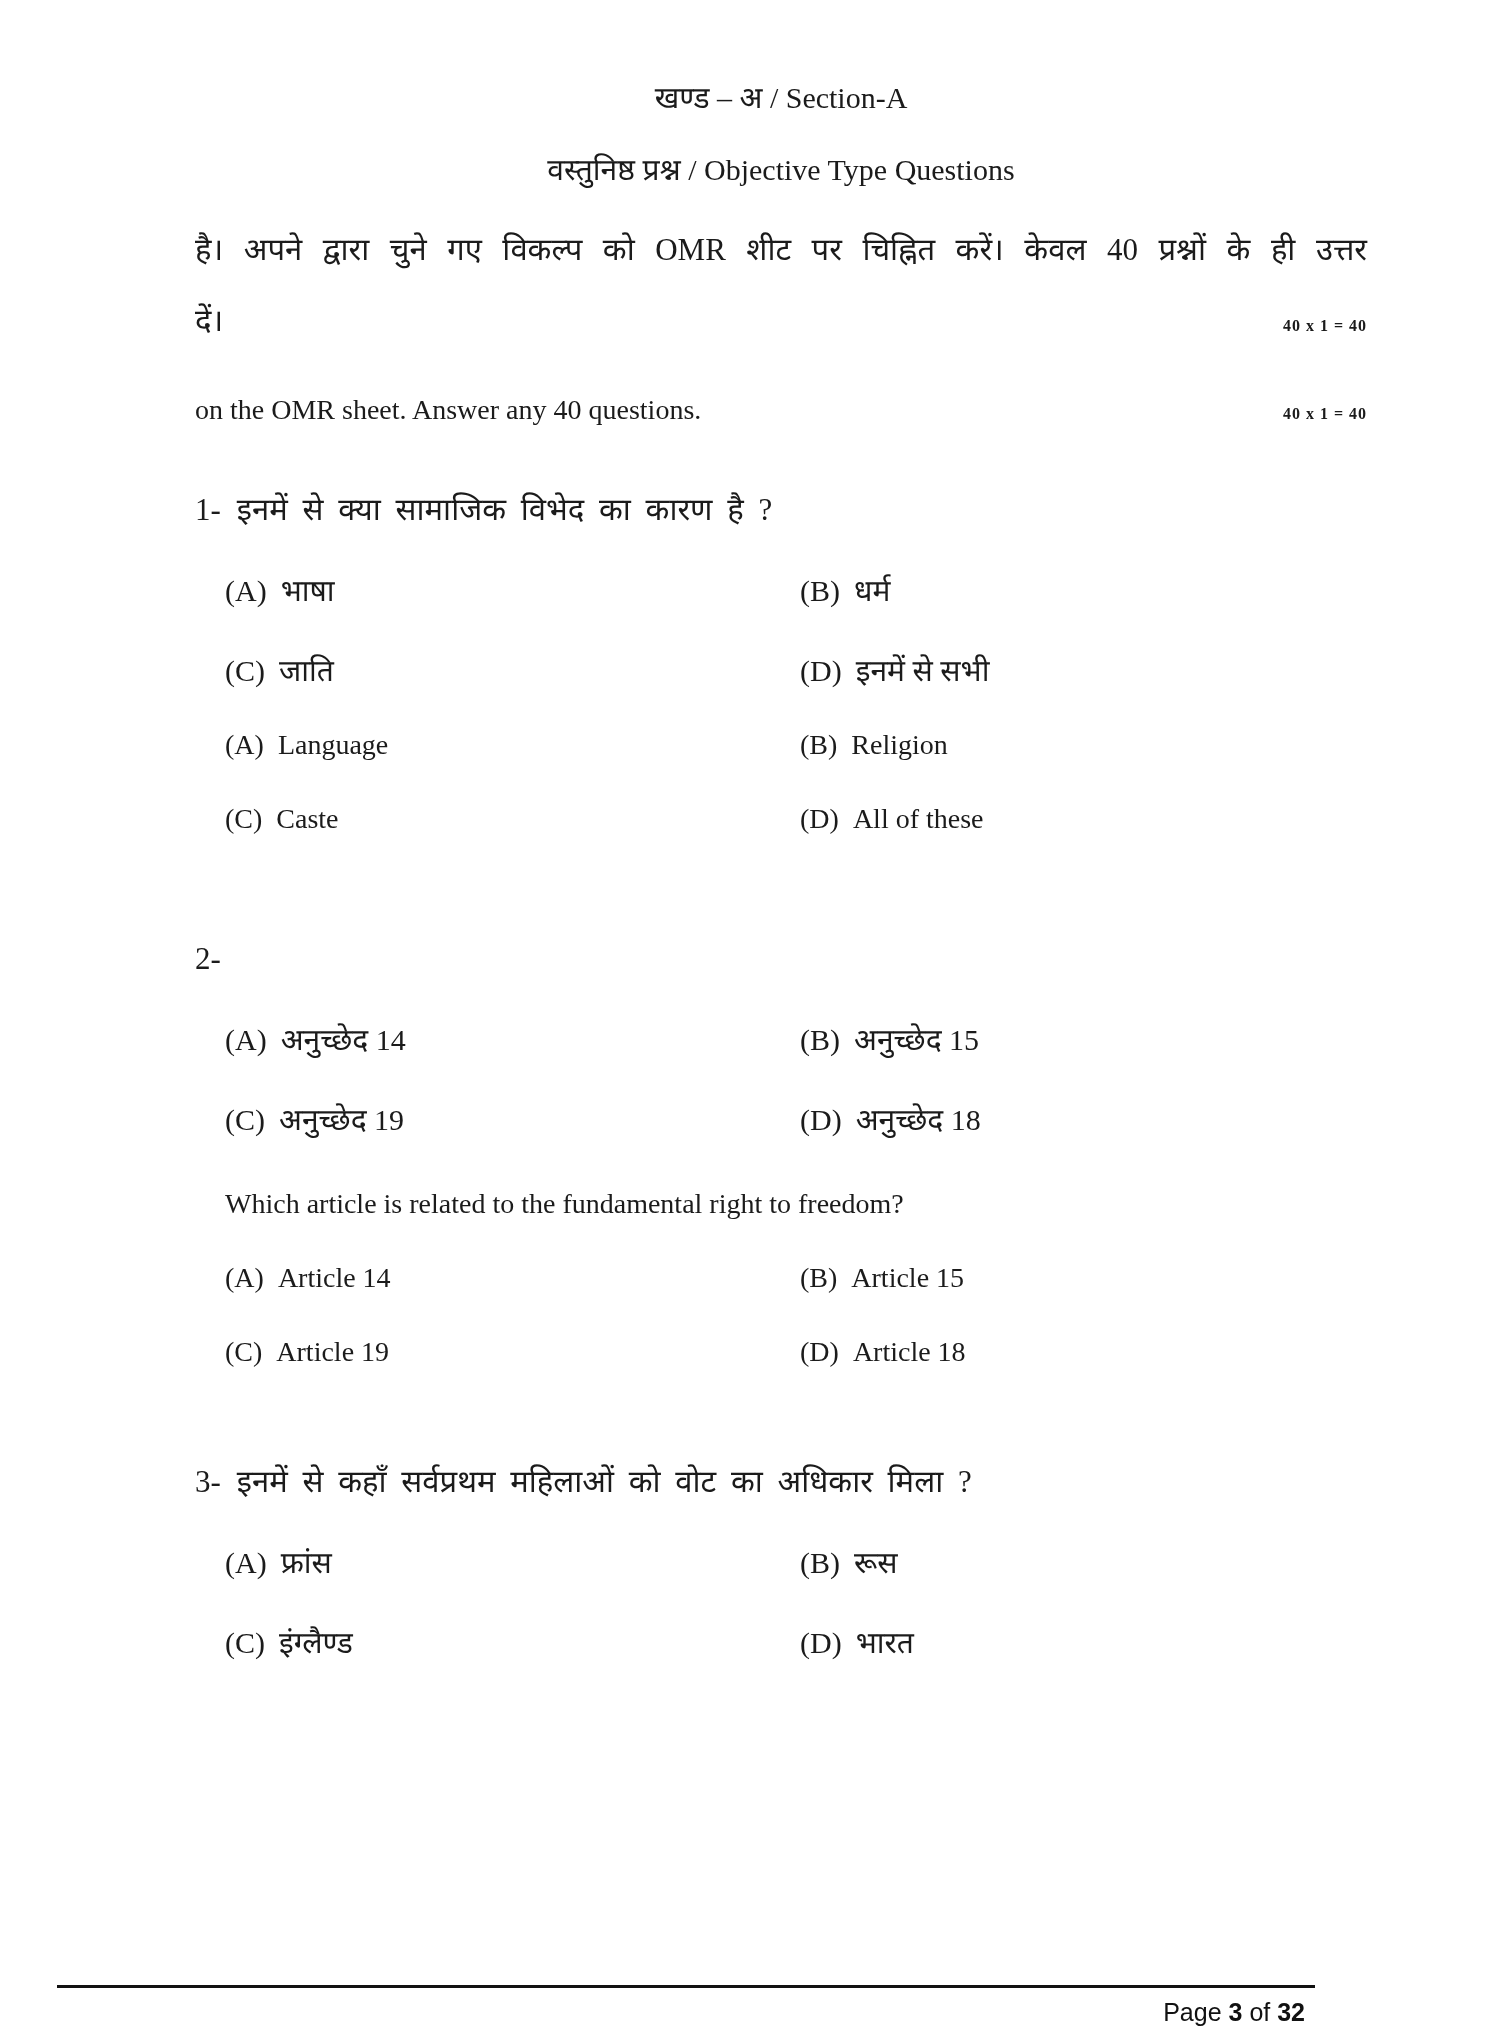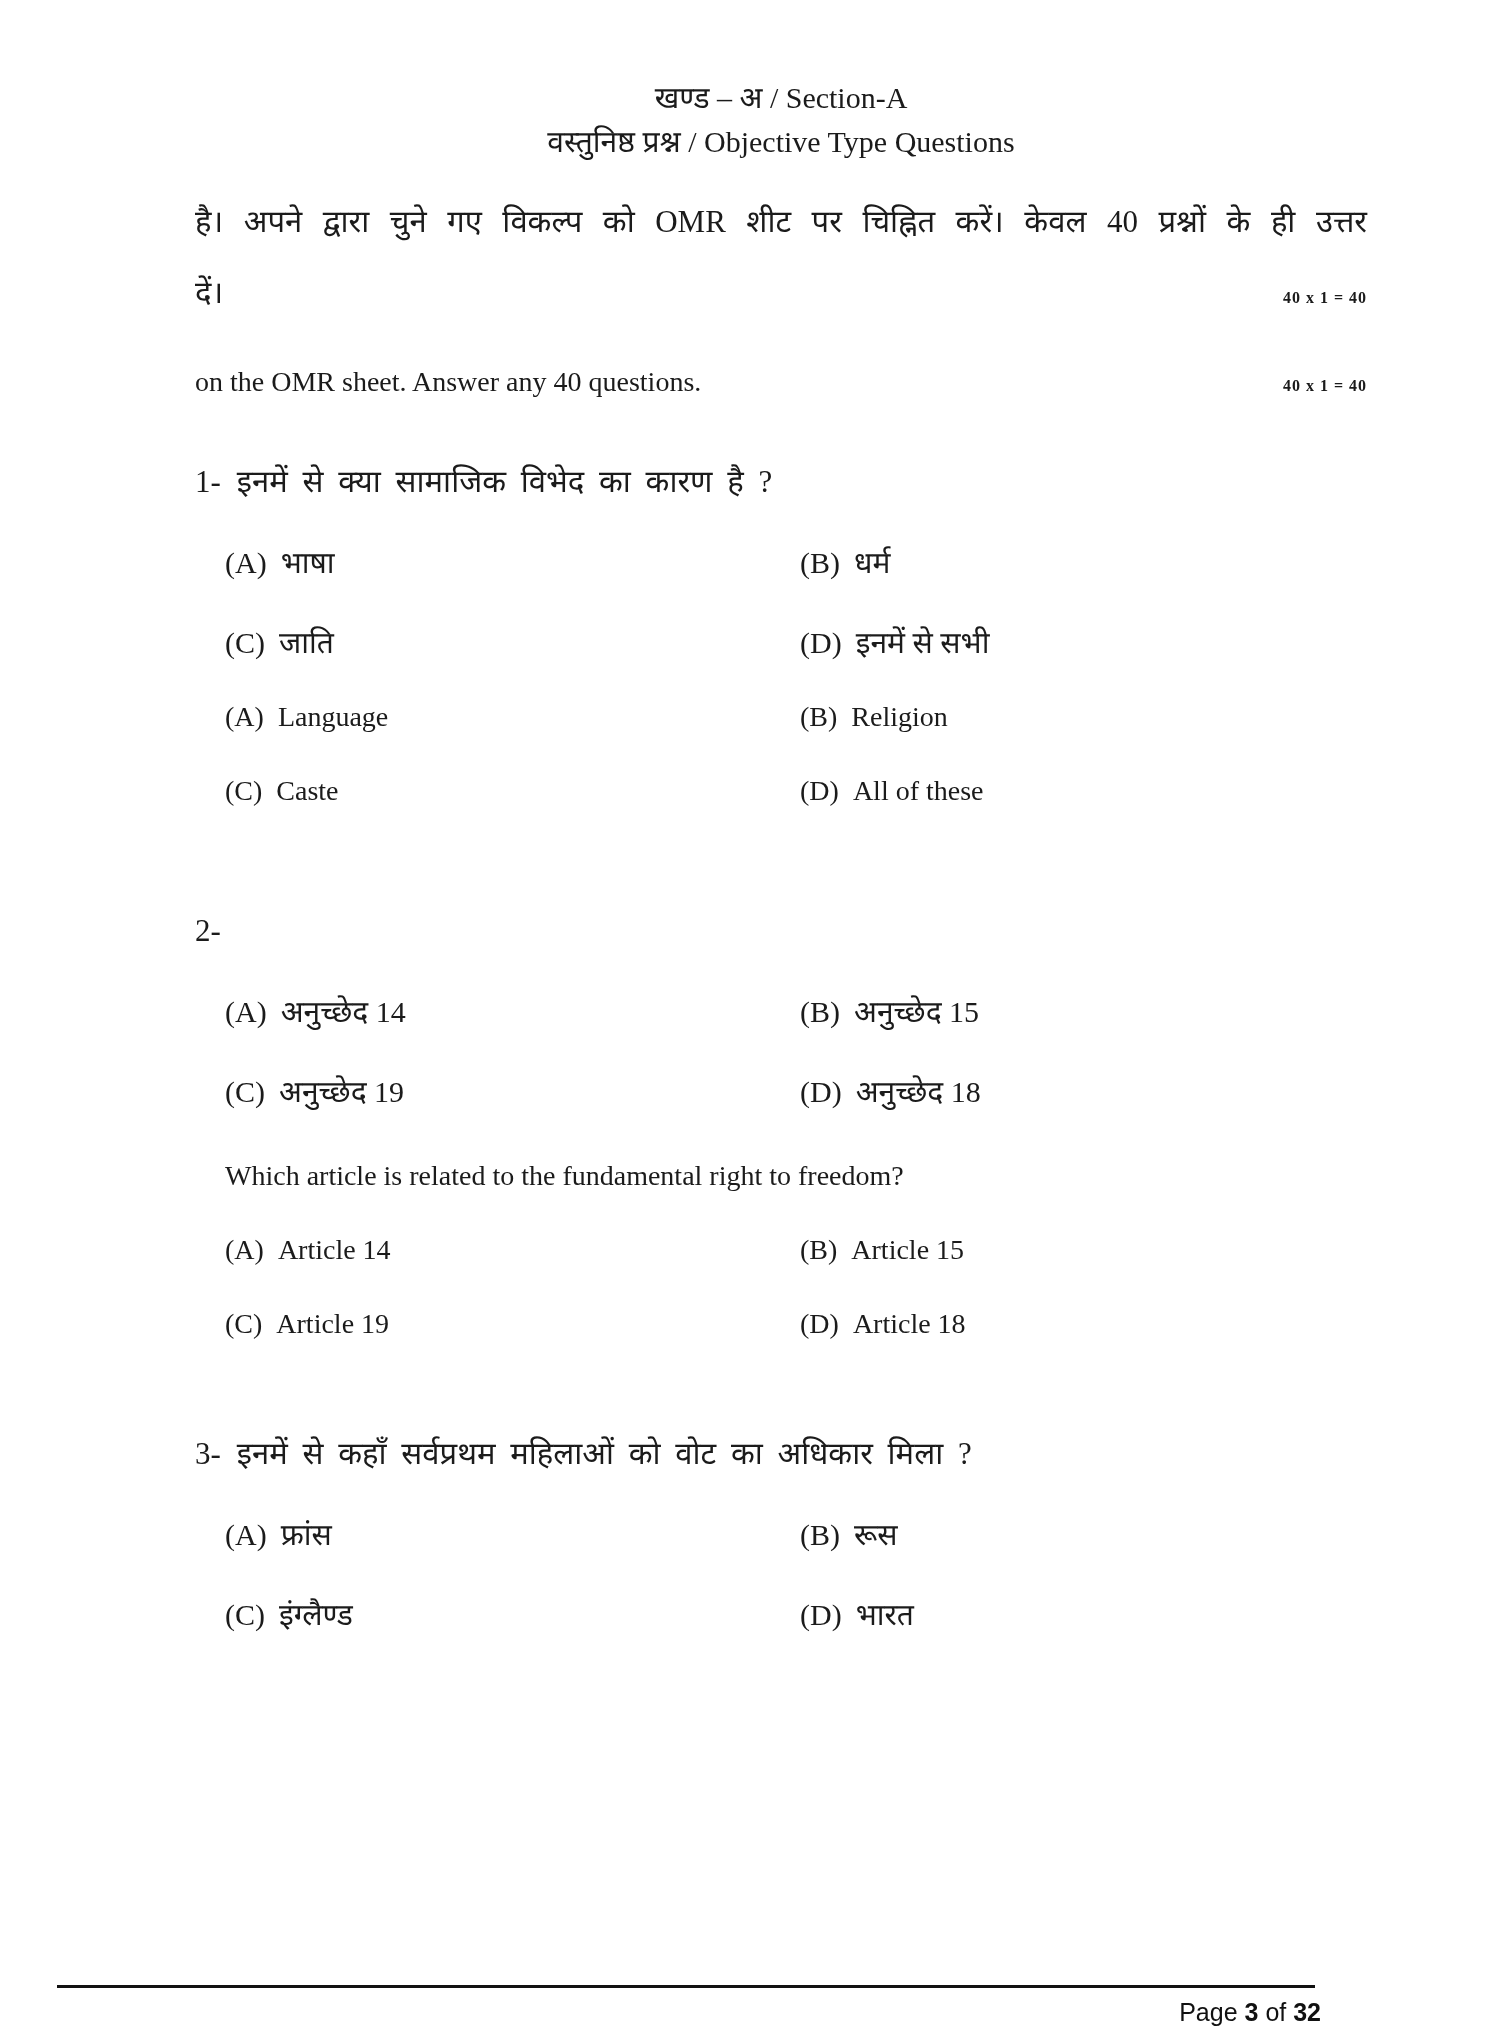"वस्तुनिष्ठ प्रश्न / Objective Type" .hdr.line2 { margin-top: none -> 28px }
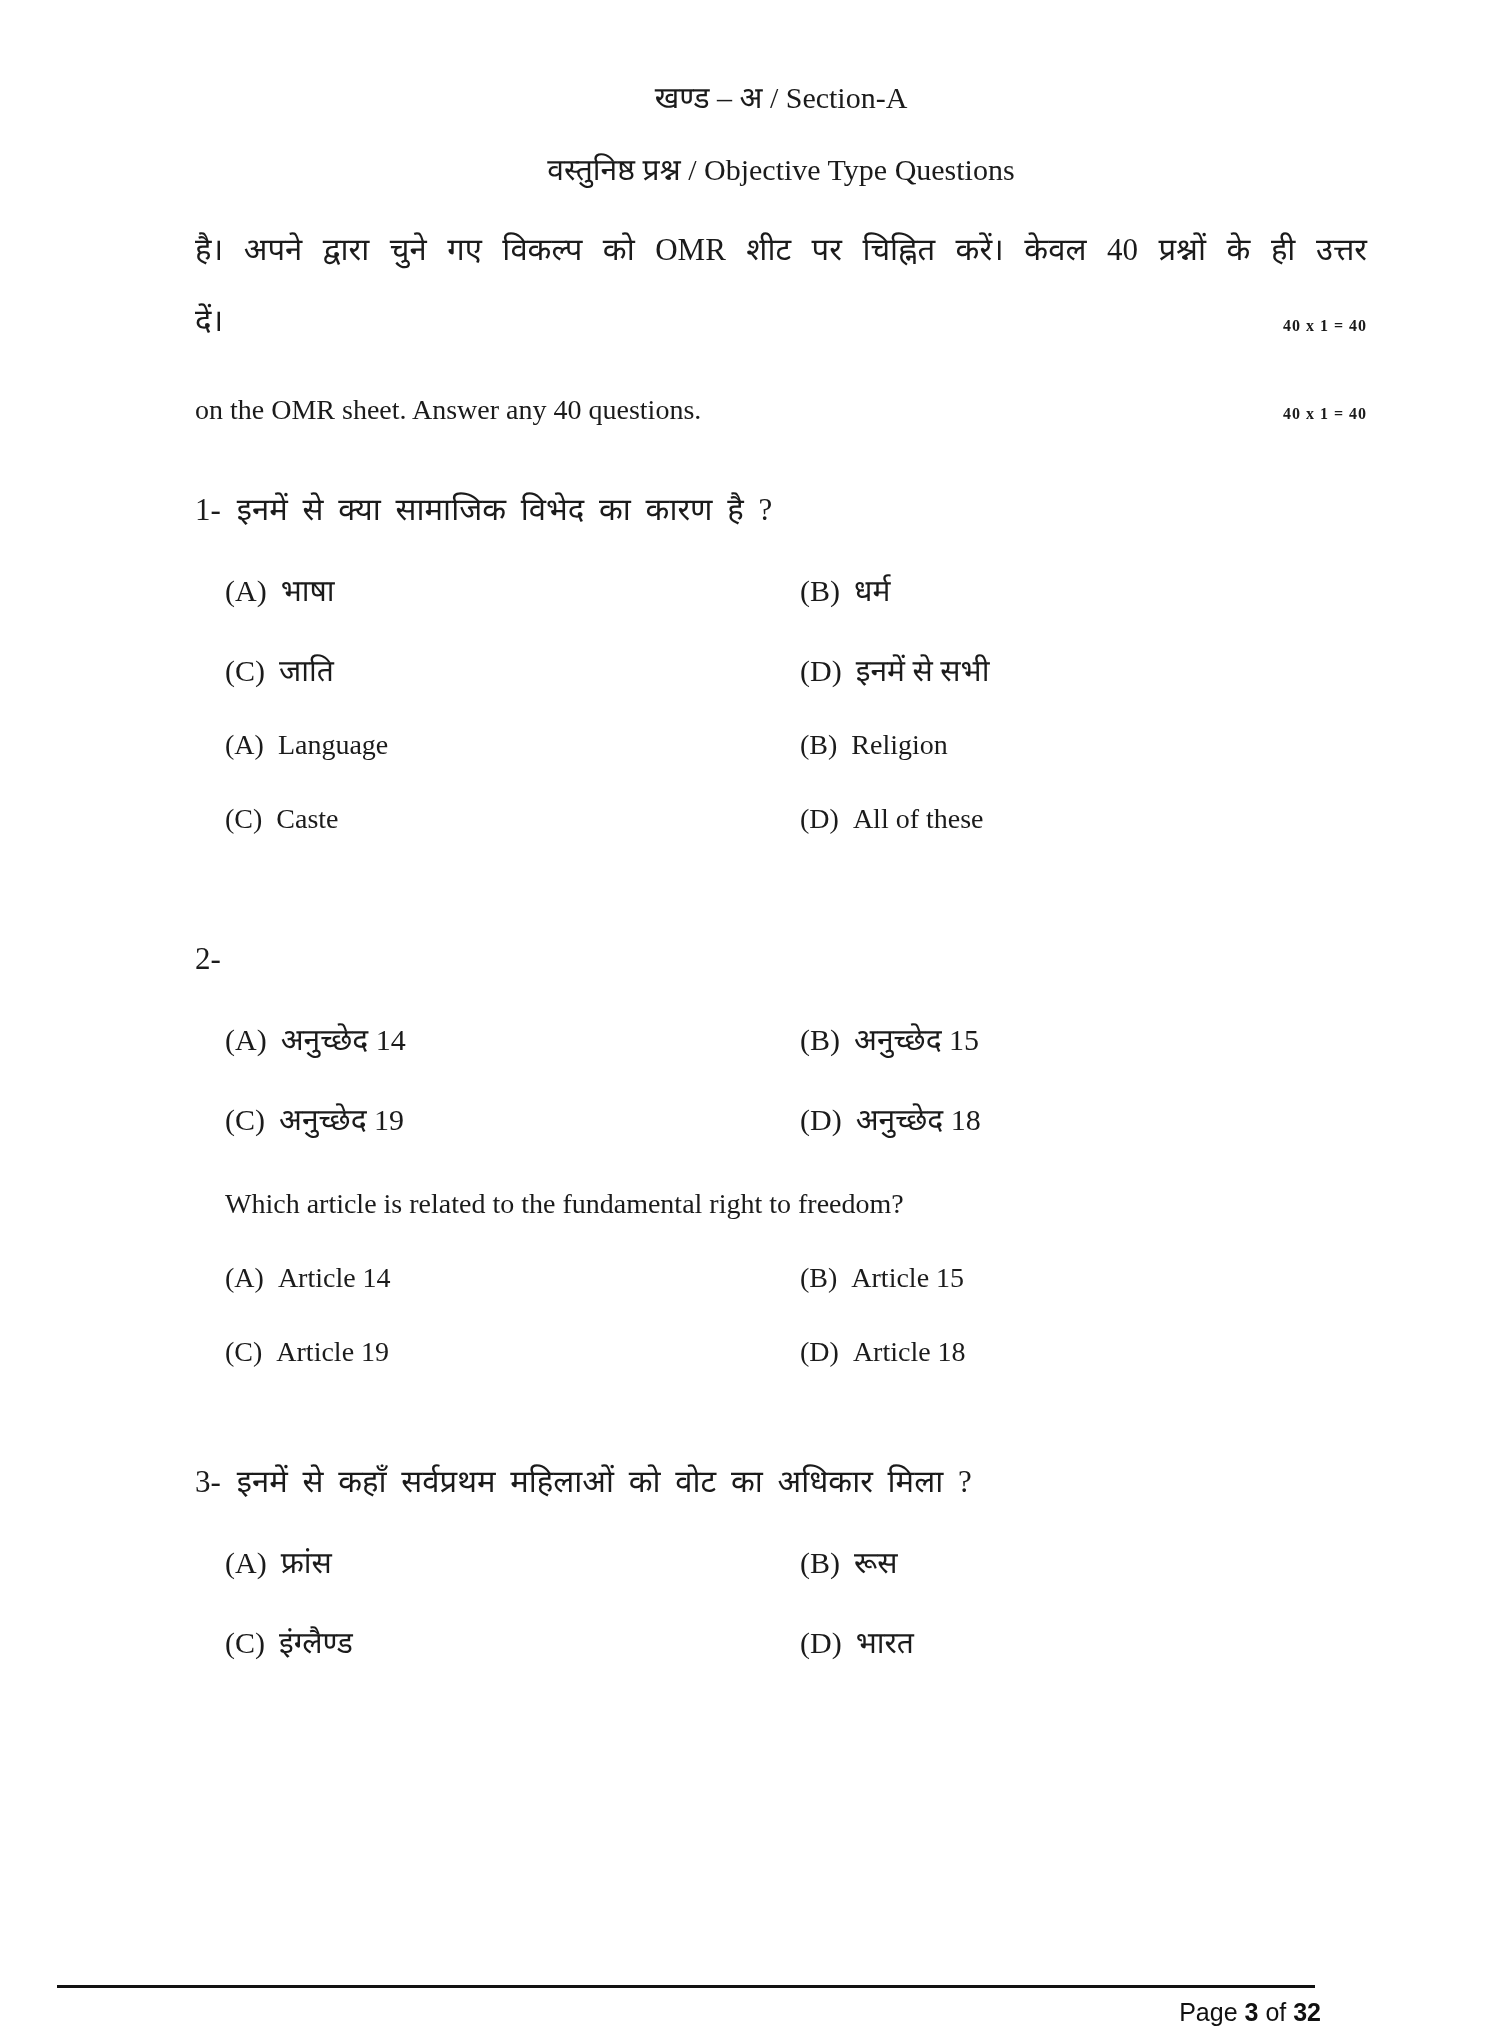"Page 3 of 32" .footer { right: 184px -> 200px }
